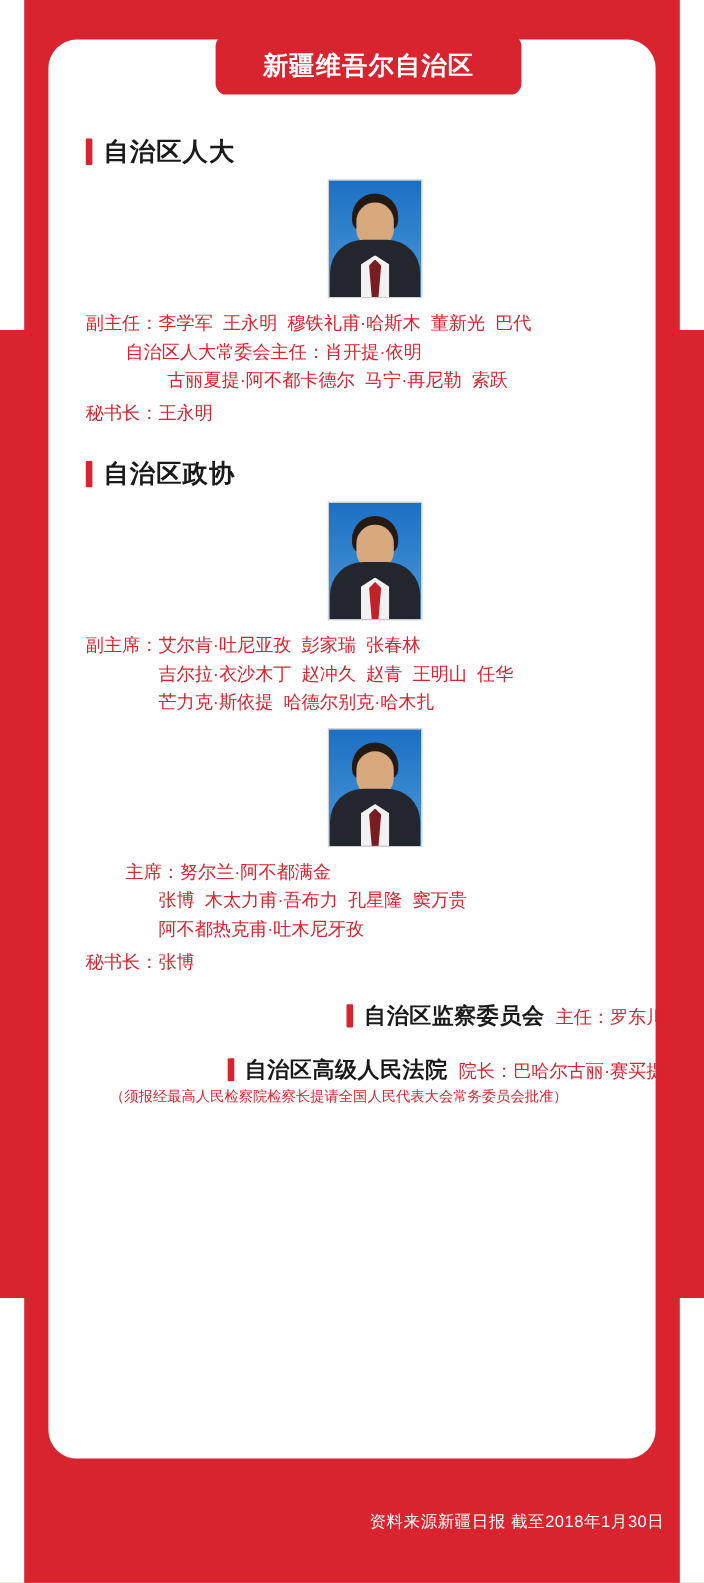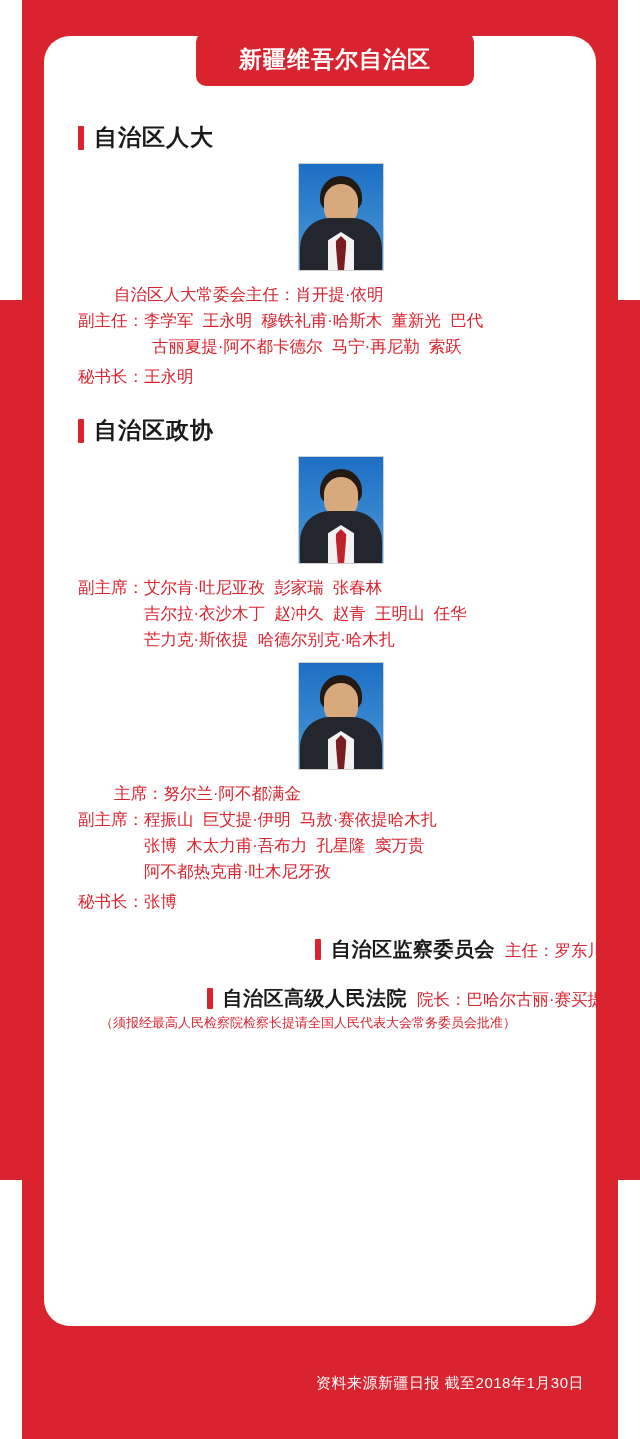"自治区人大常委会主任：肖开提·依明" div.line { order: before "副主任：李学军 王永明 穆铁礼甫·哈斯木 董新光 巴代" -> after "副主任：李学军 王永明 穆铁礼甫·哈斯木 董新光 巴代" }
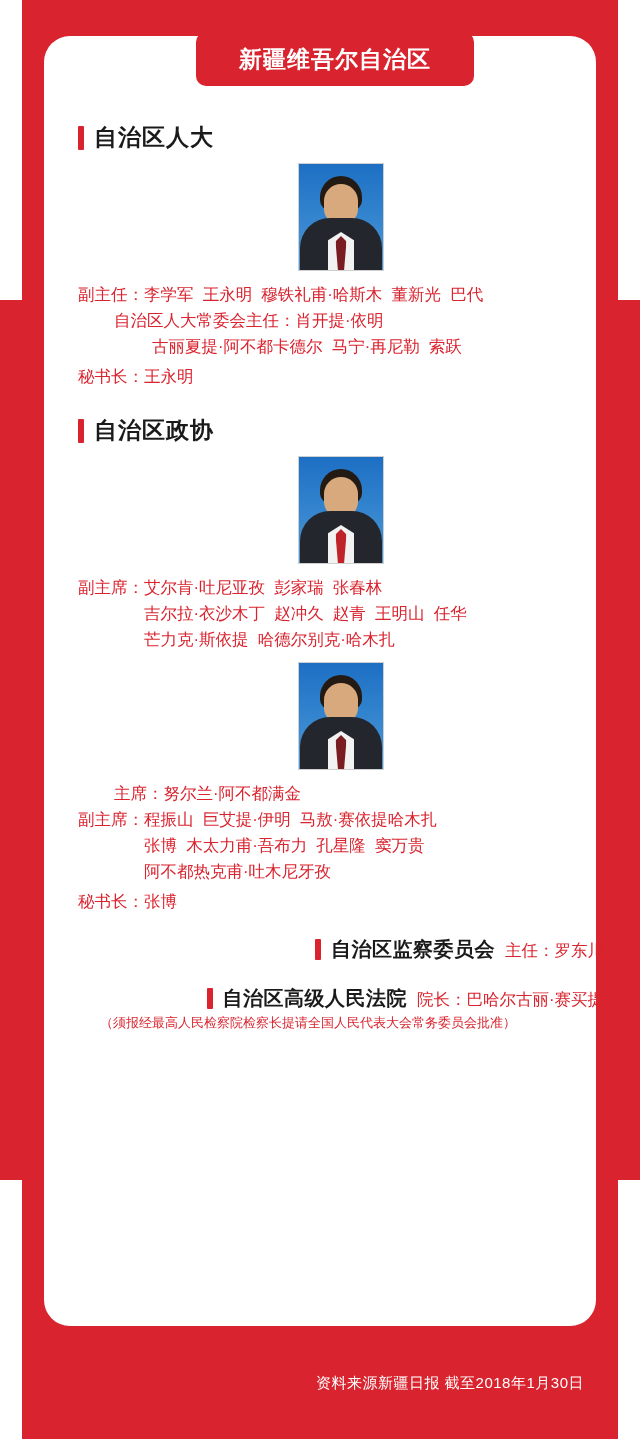"副主席：程振山 巨艾提·伊明 马敖·赛依提哈木扎" div.line { html: <div>副主席：程振山 巨艾提·伊明 马敖·赛依提哈木扎</div> -> none }
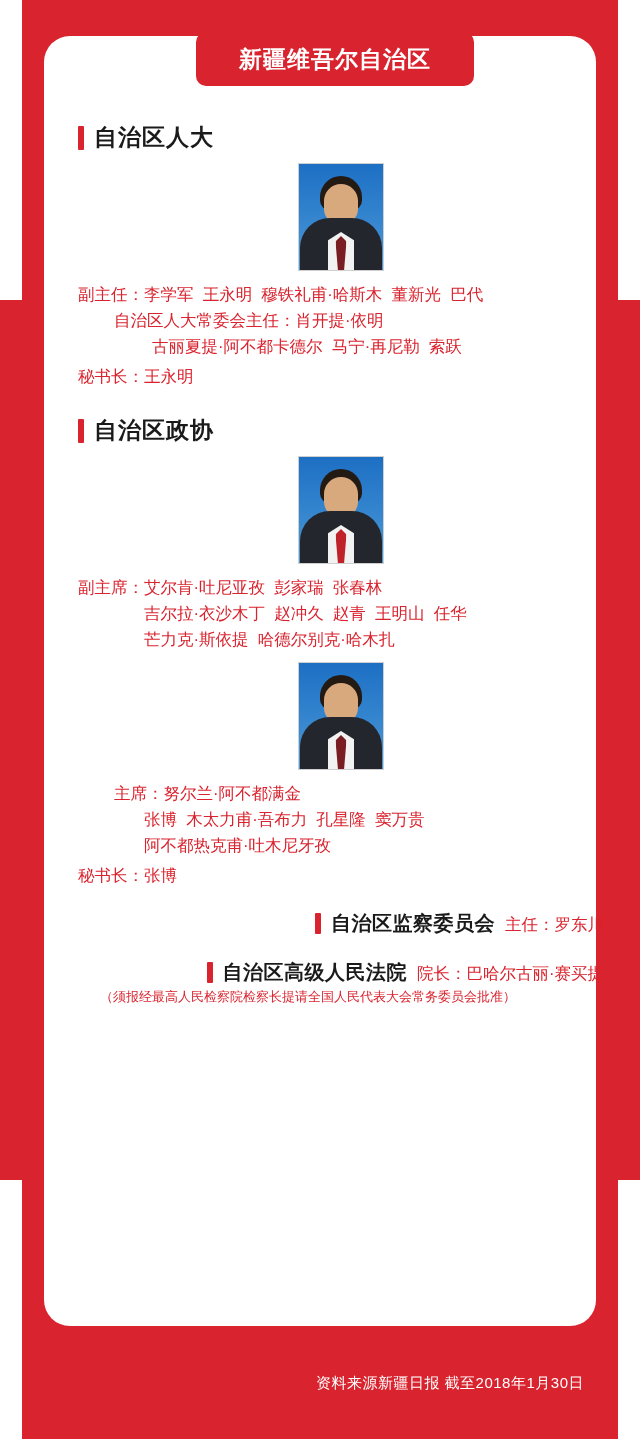"资料来源新疆日报 截至2018年1月30日" .footer { right: 56px -> 36px }
